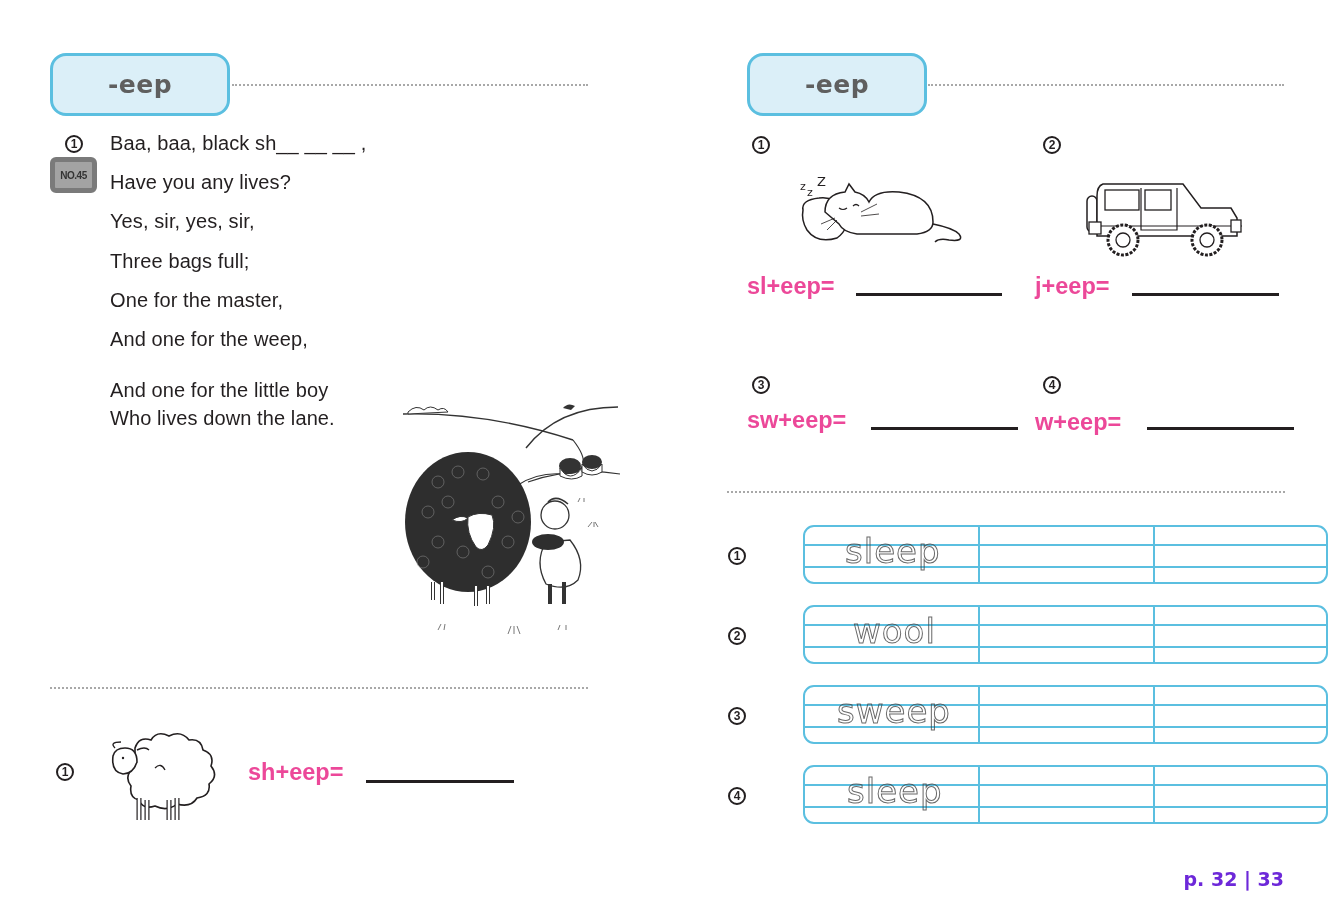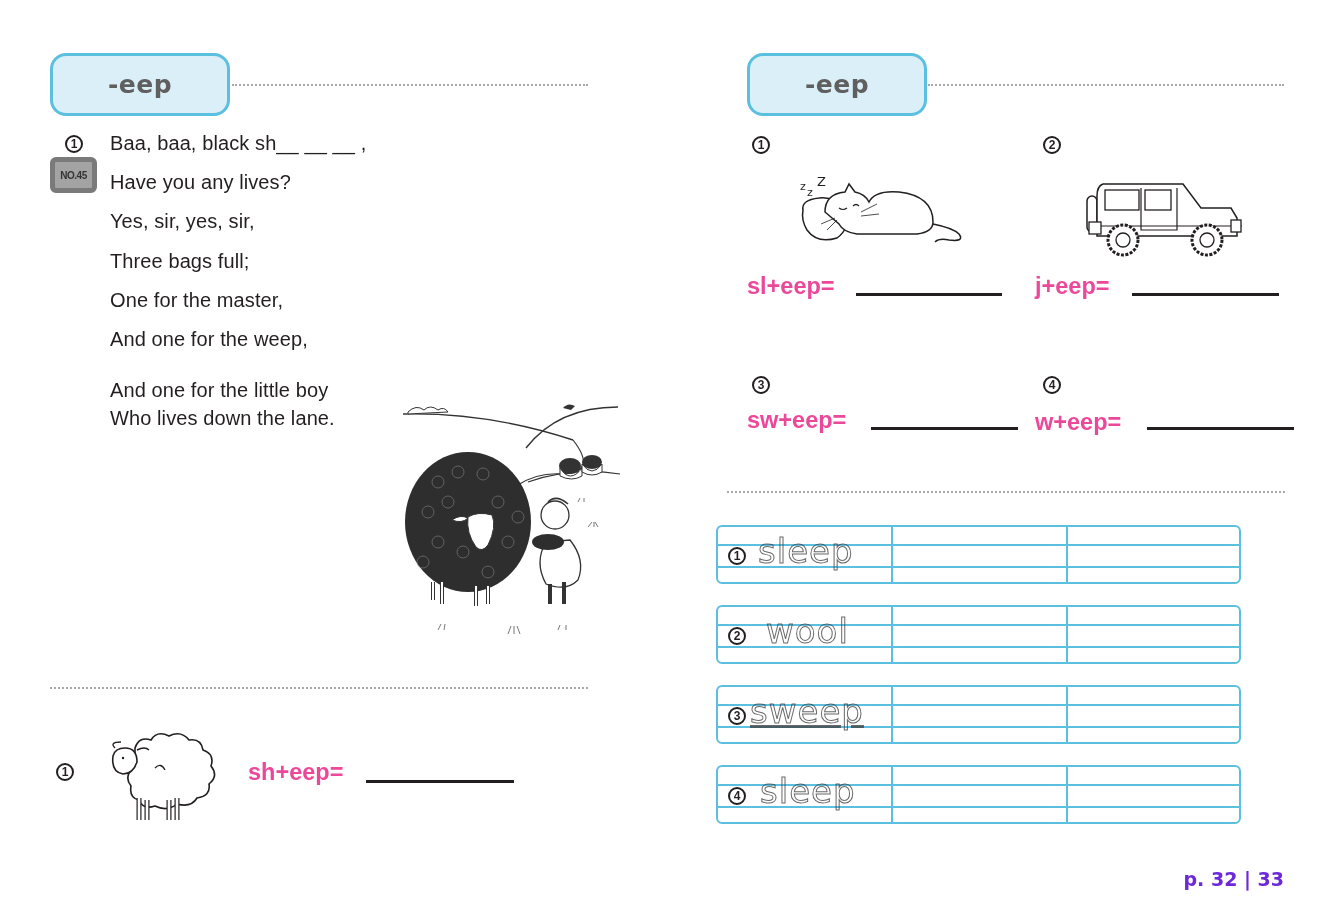"sleep" .trace-box { border-radius: 6px -> 11px; left: 716px -> 803px }
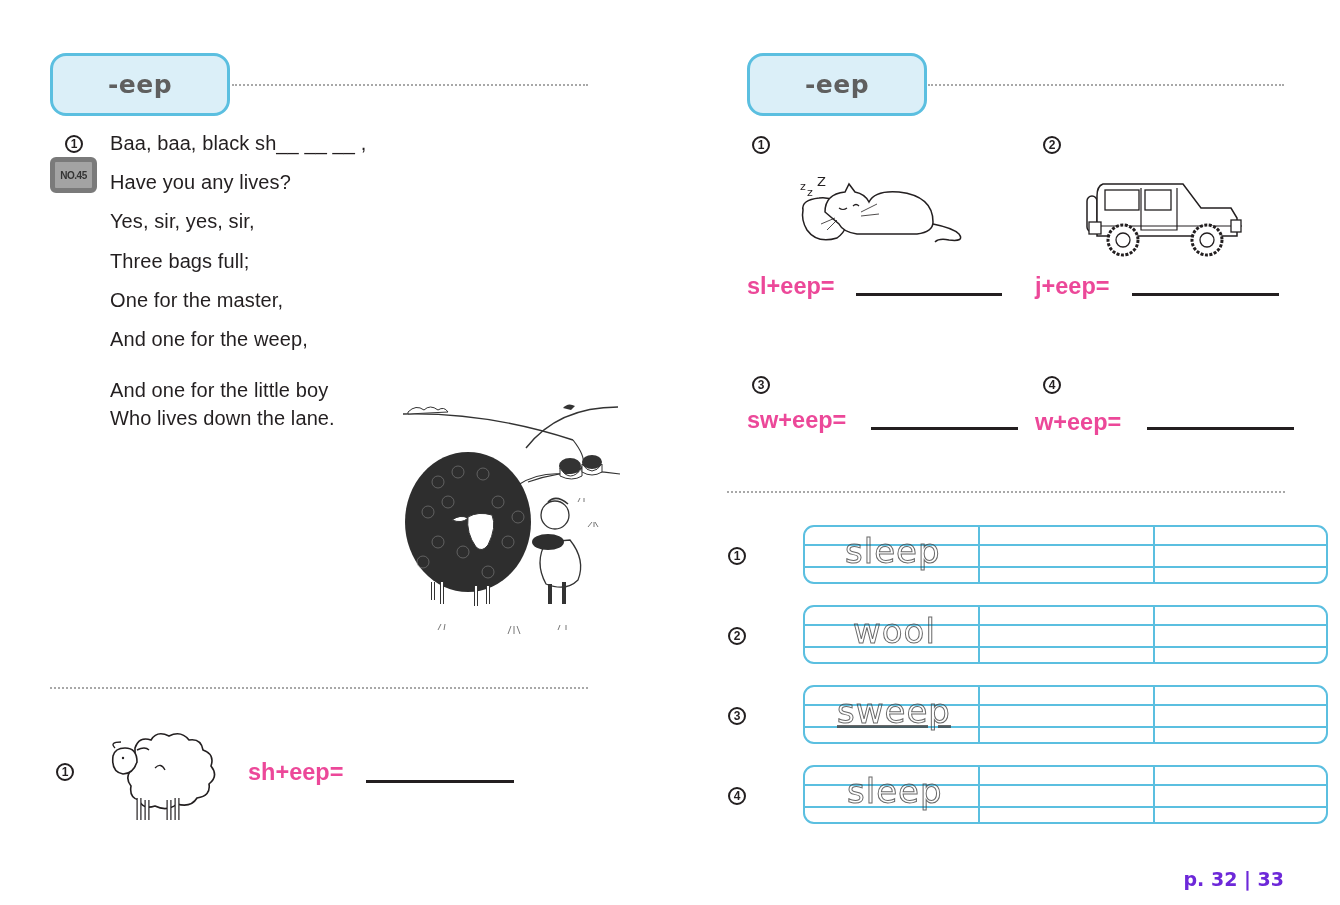"sweep" div.trace-word { text-decoration: underline -> none }
